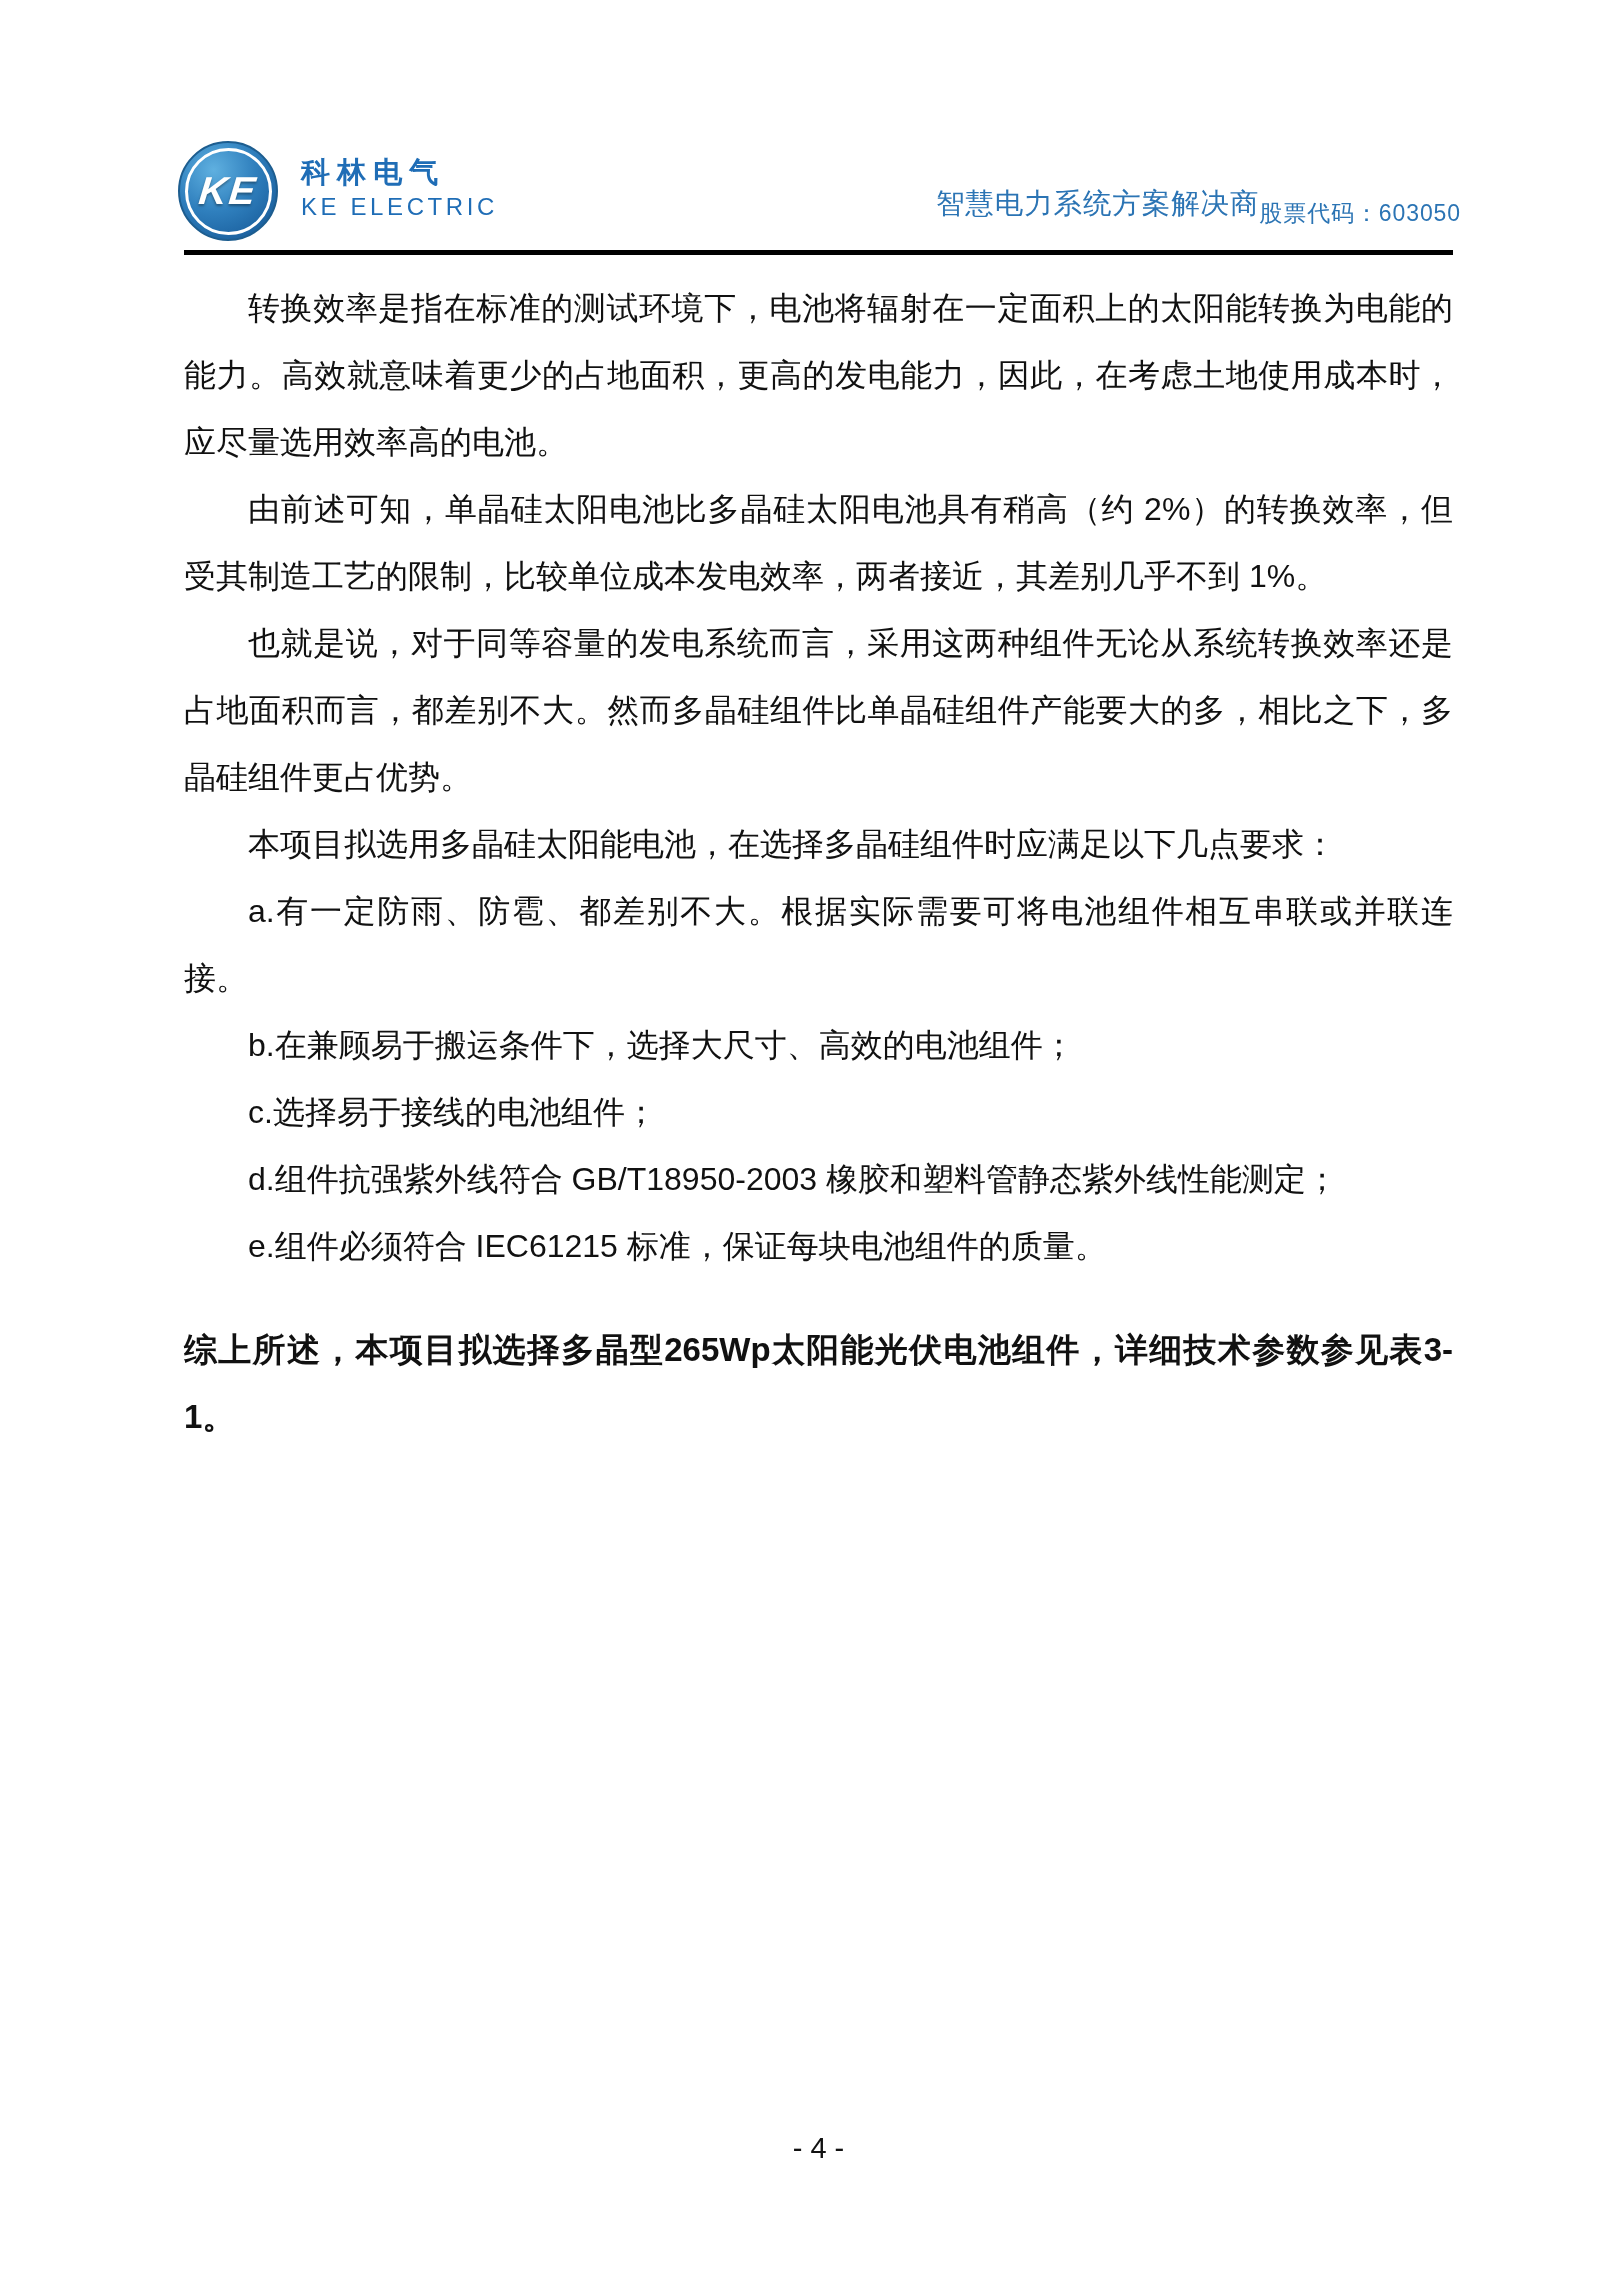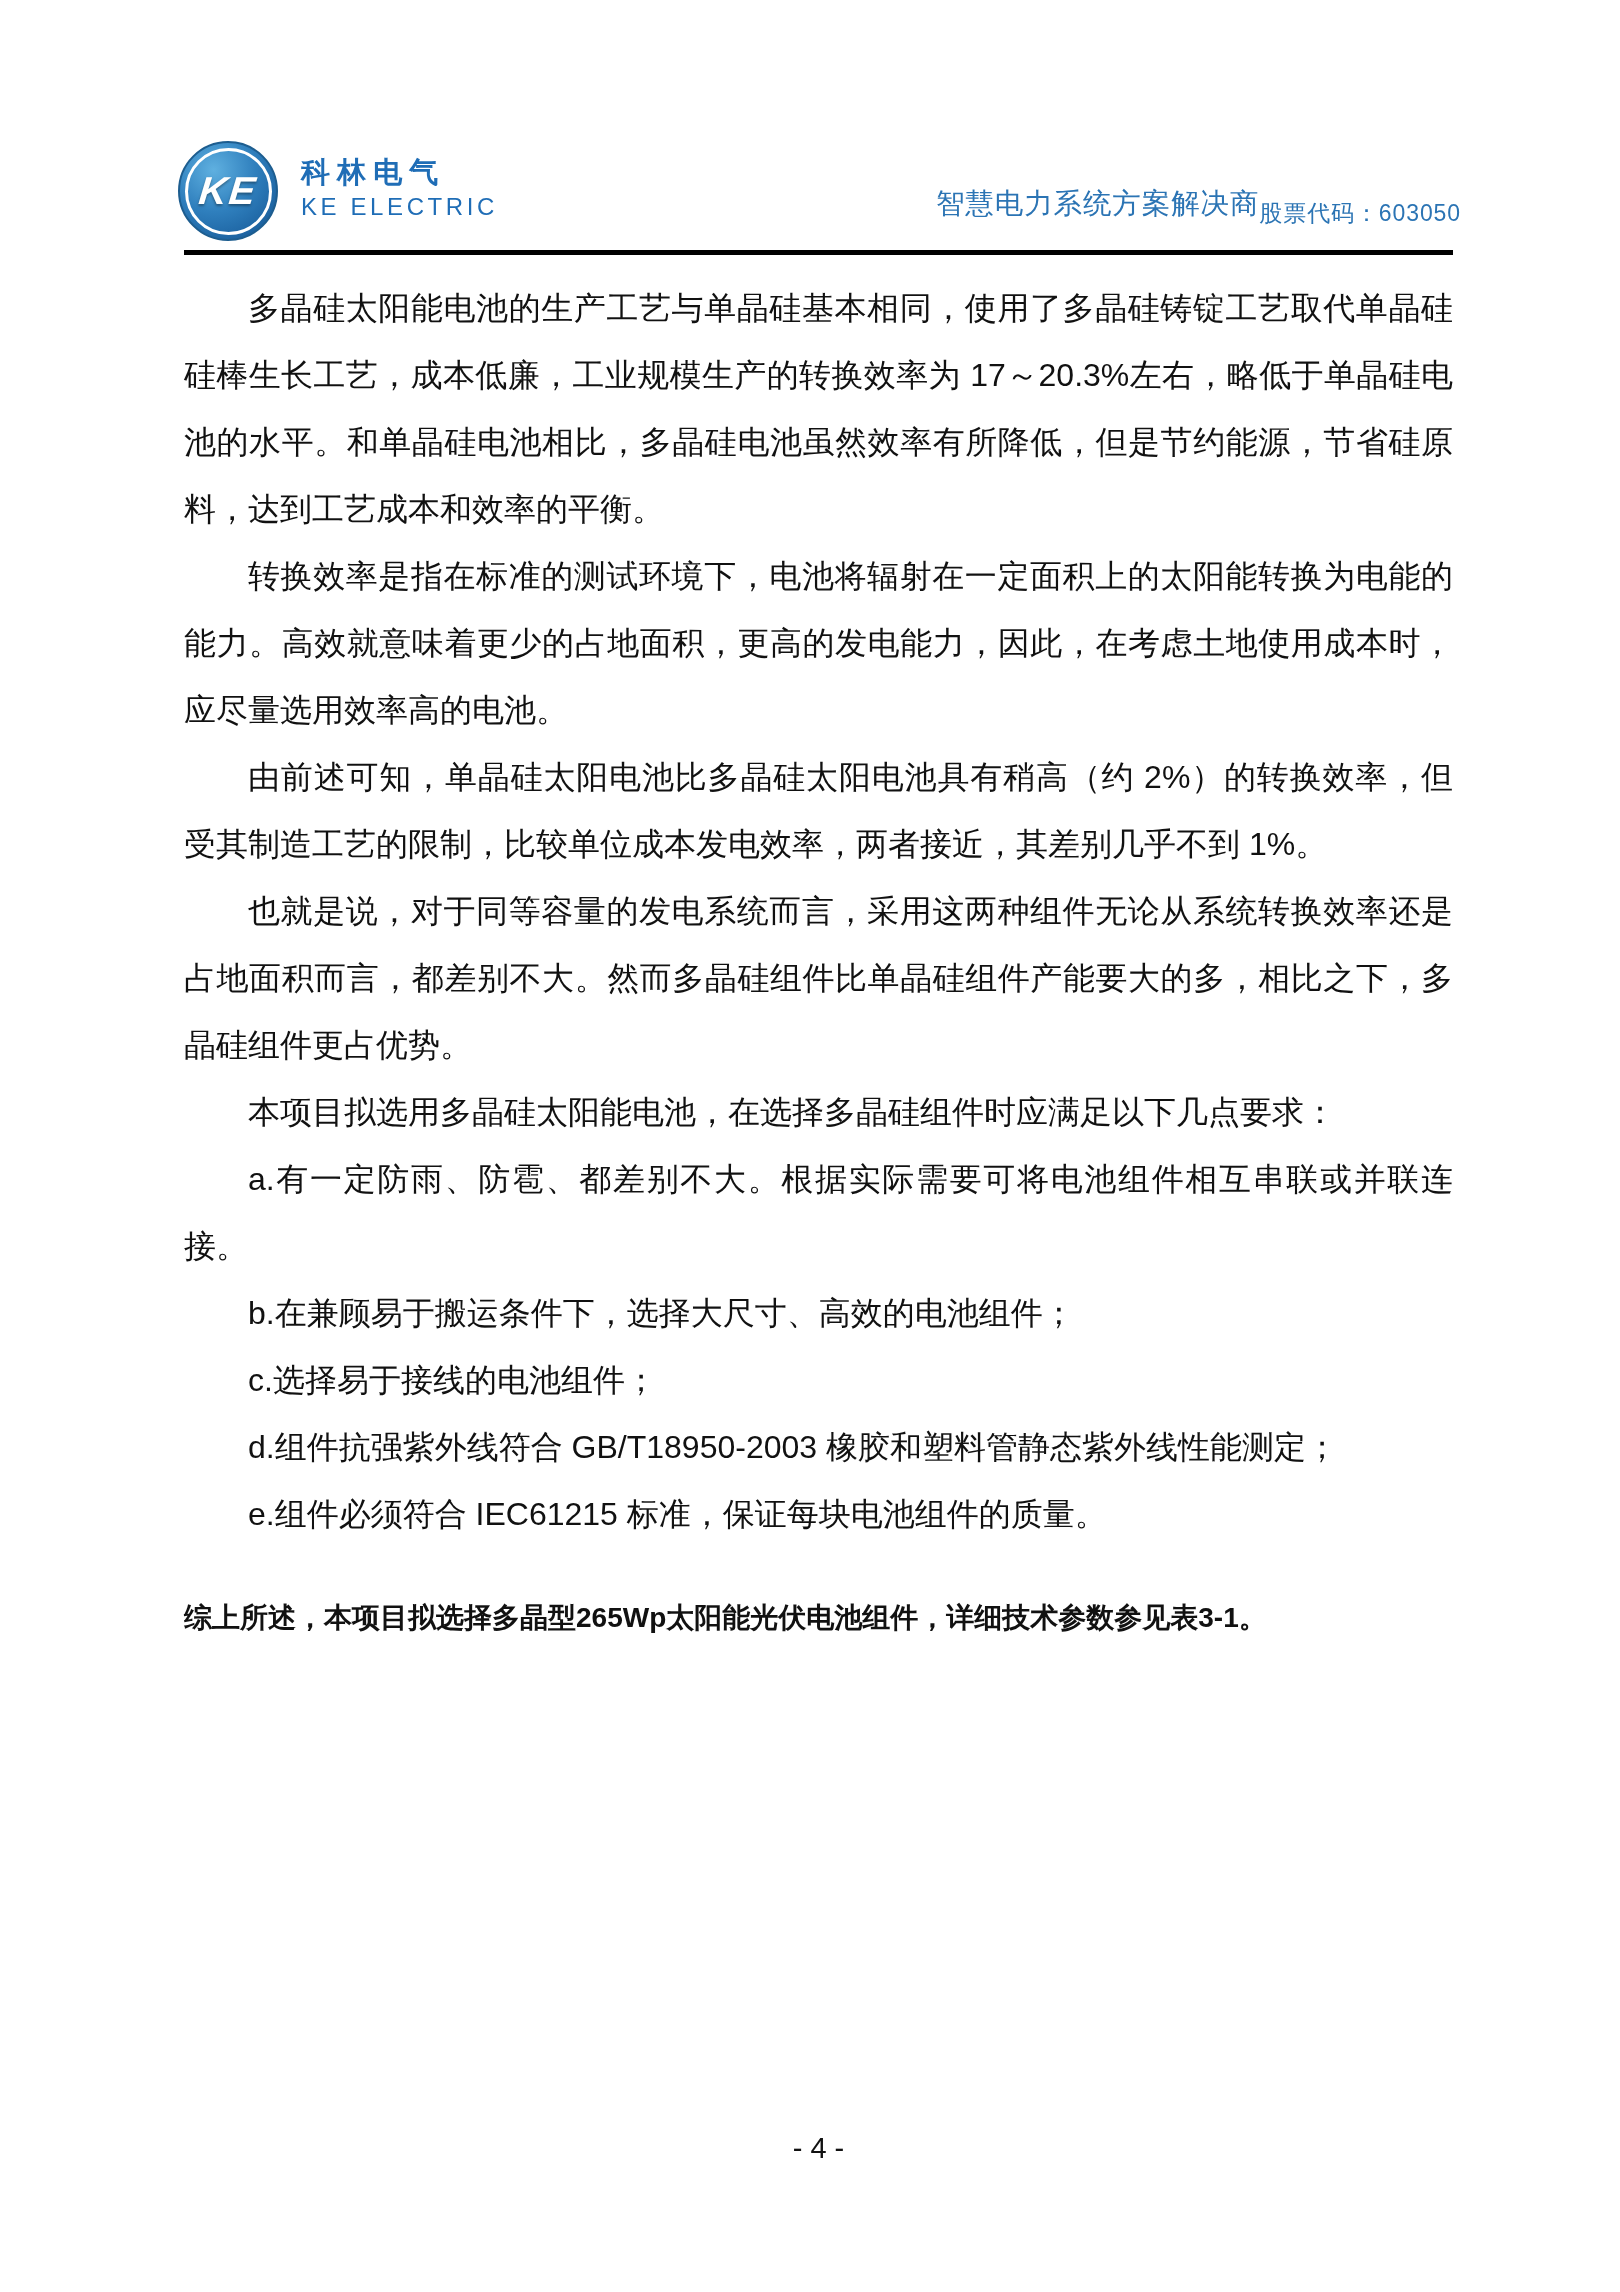"多晶硅太阳能电池的生产工艺与单晶硅基本相同，使用了多晶硅铸锭工艺取代单晶硅硅棒生" p.para { html: <p>多晶硅太阳能电池的生产工艺与单晶硅基本相同，使用了多晶硅铸锭工艺取代单晶硅硅棒生长工艺，成本低廉，工业规模生产的转换效率为 17～20.3%左右，略低于单晶硅电池的水平。和单晶硅电池相比，多晶硅电池虽然效率有所降低，但是节约能源，节省硅原料，达到工艺成本和效率的平衡。</p> -> none }
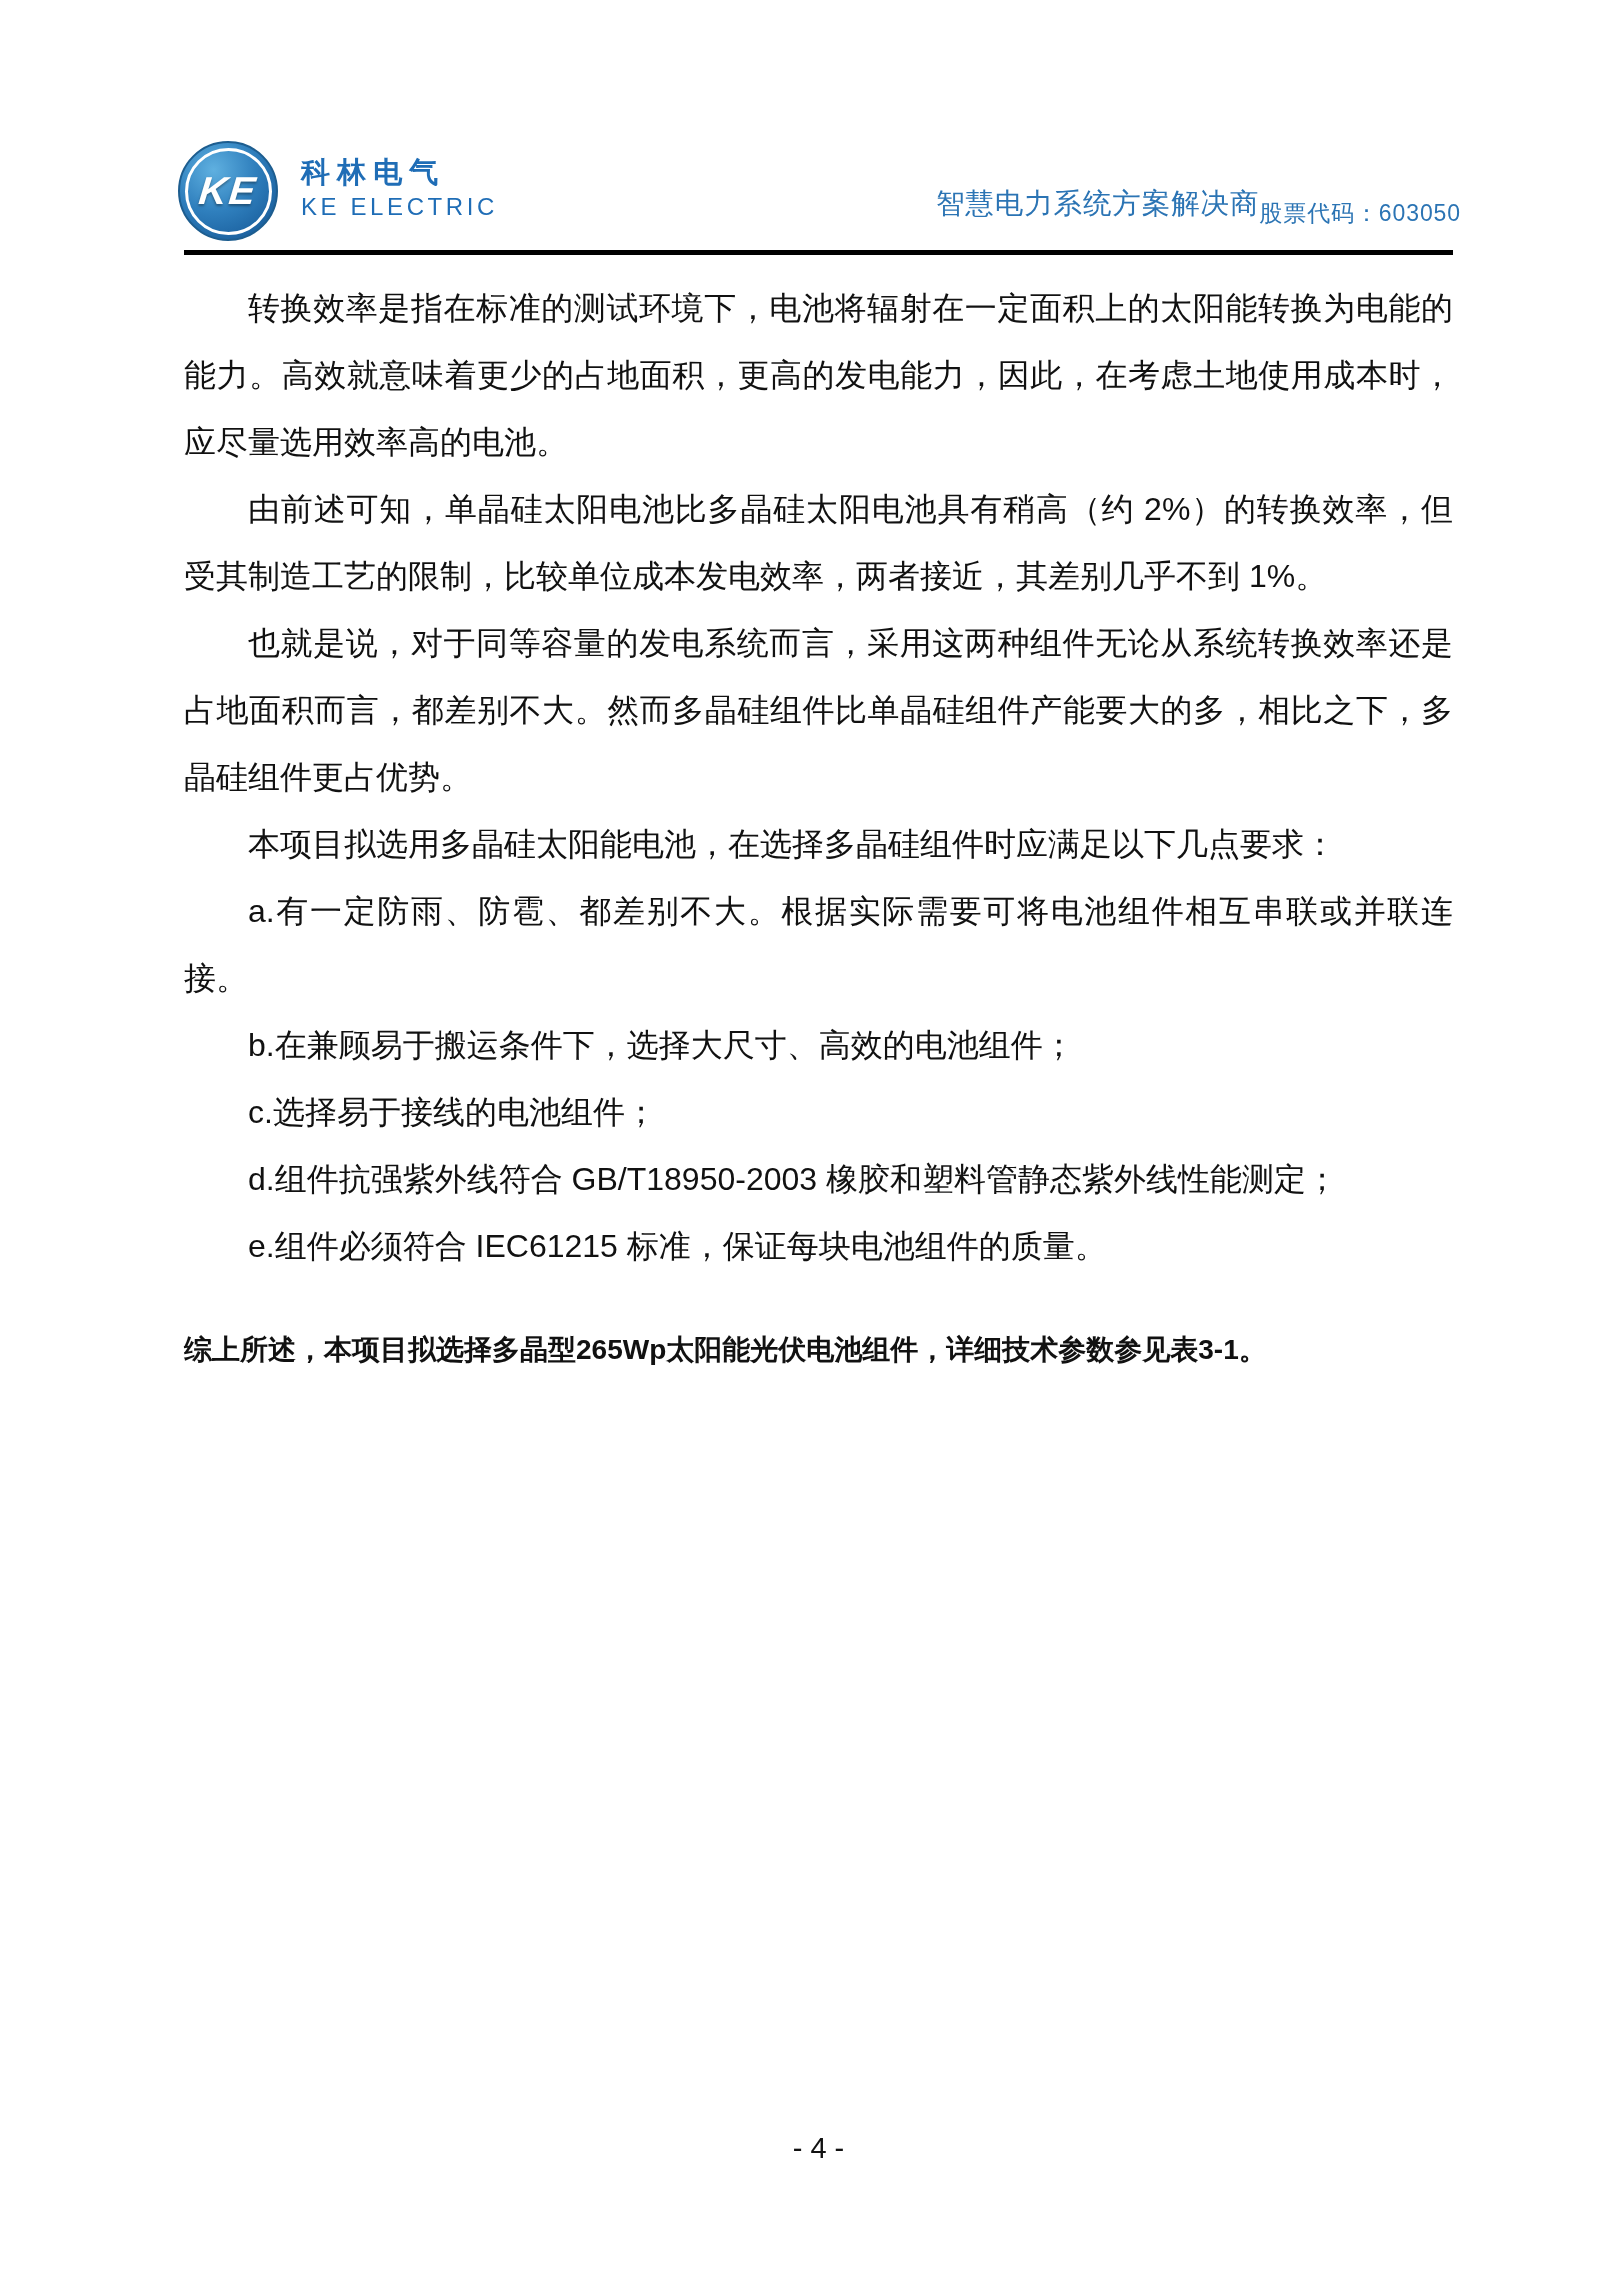"综上所述，本项目拟选择多晶型265Wp太阳能光伏电池组件，详细技术参数参见表3-" .para.bold { font-size: 28px -> 33px }
